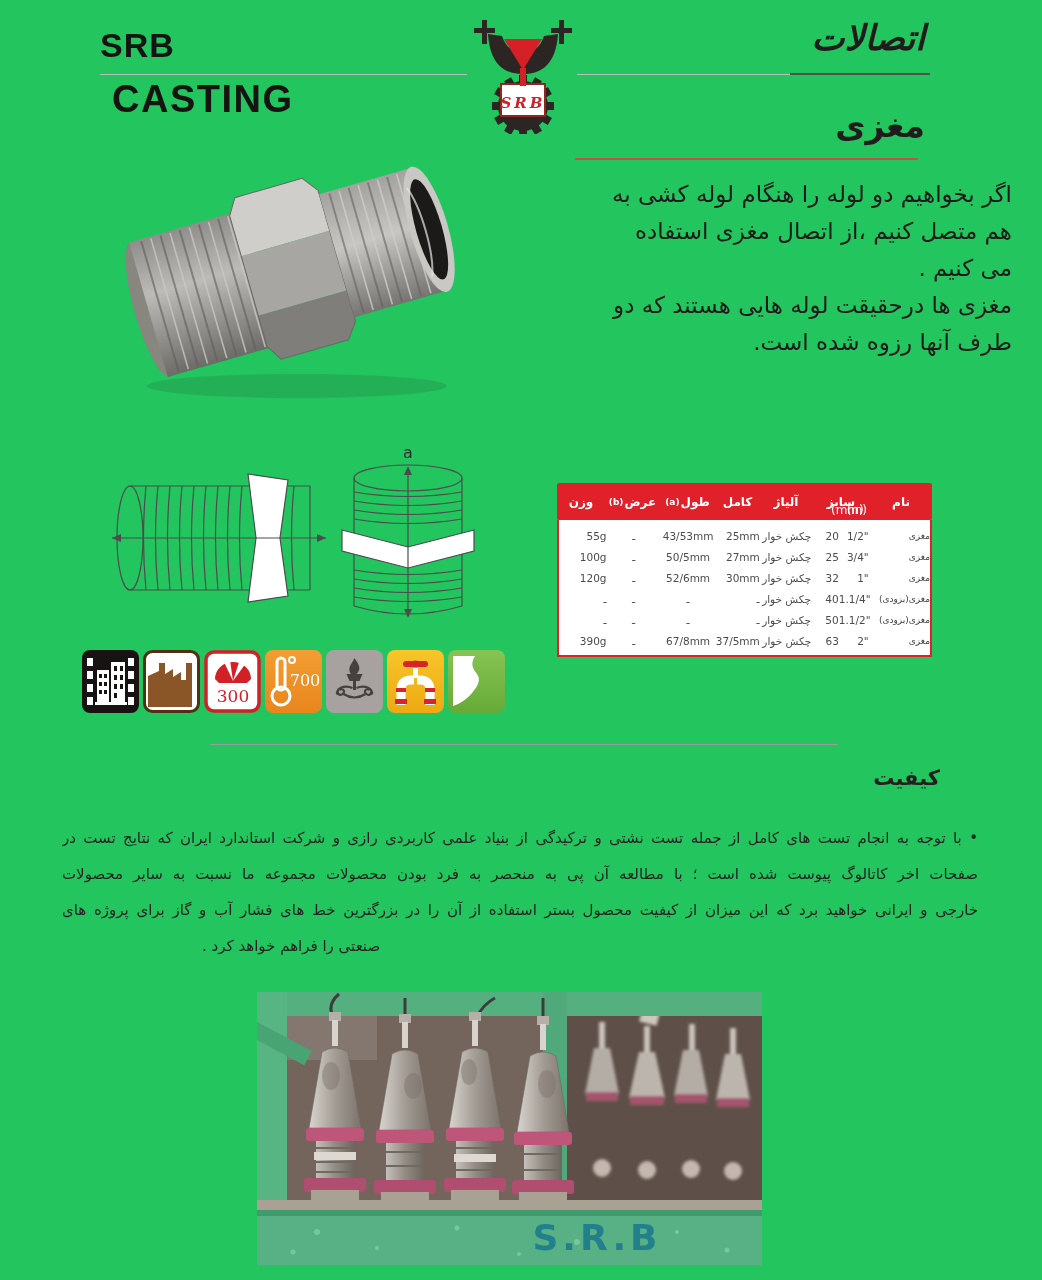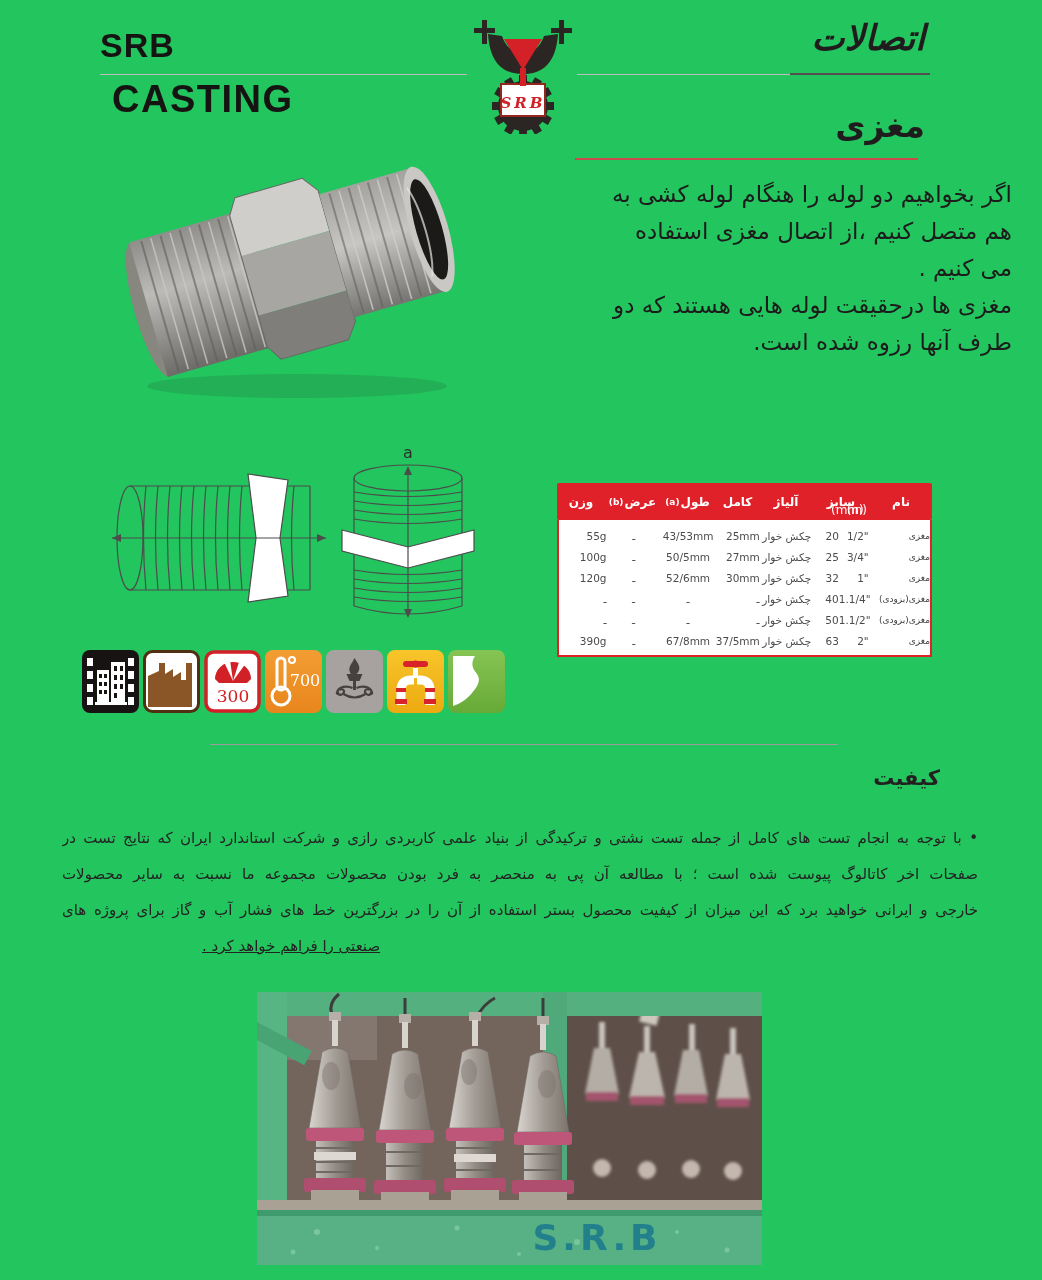"صنعتی را فراهم خواهد کرد" .q-line:last-child { text-decoration: underline -> none }
